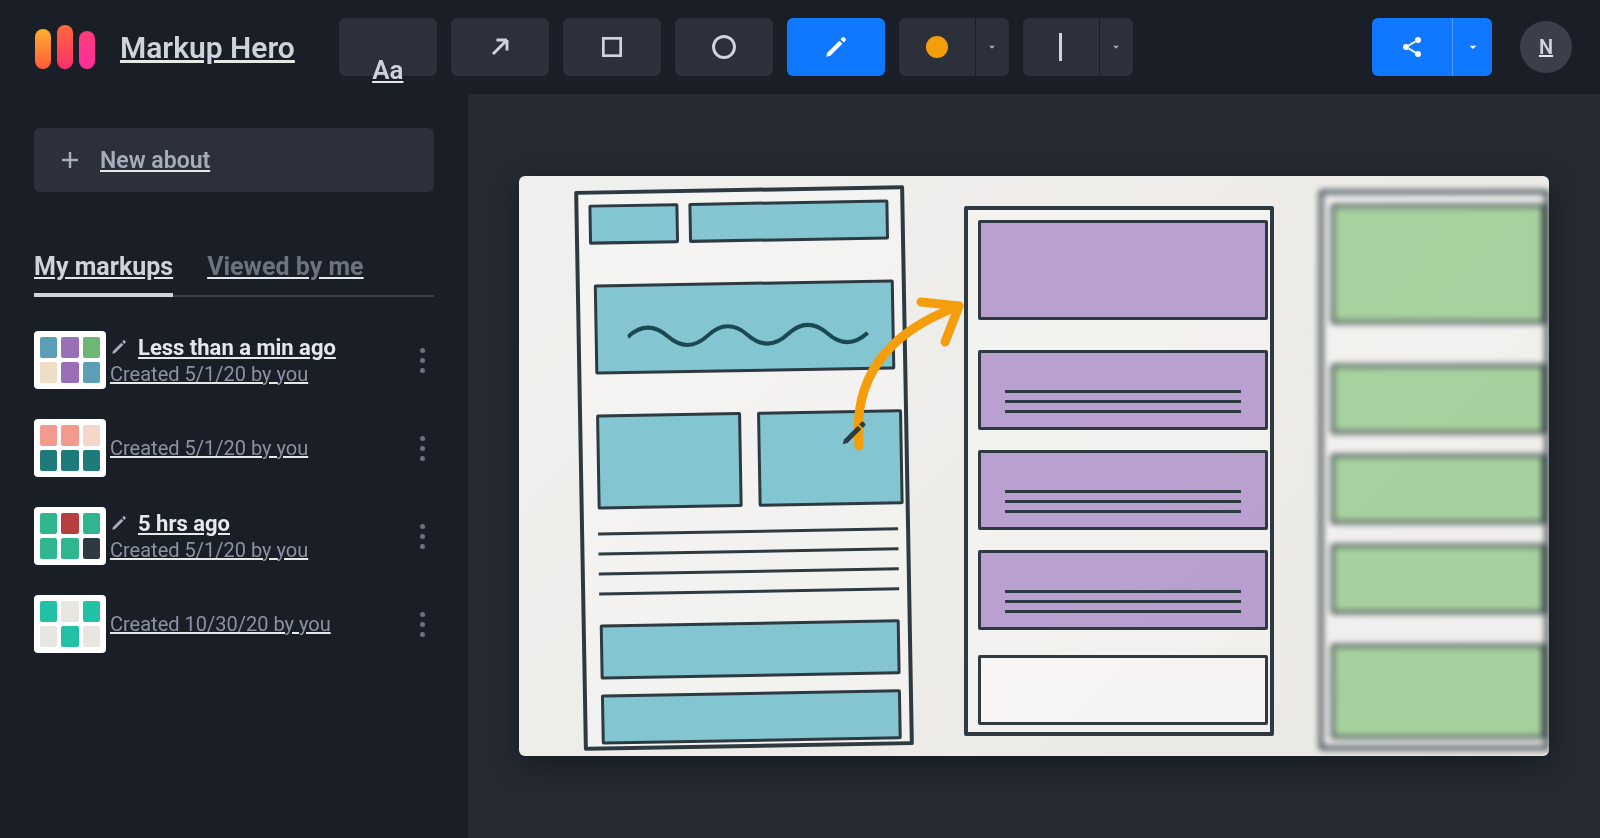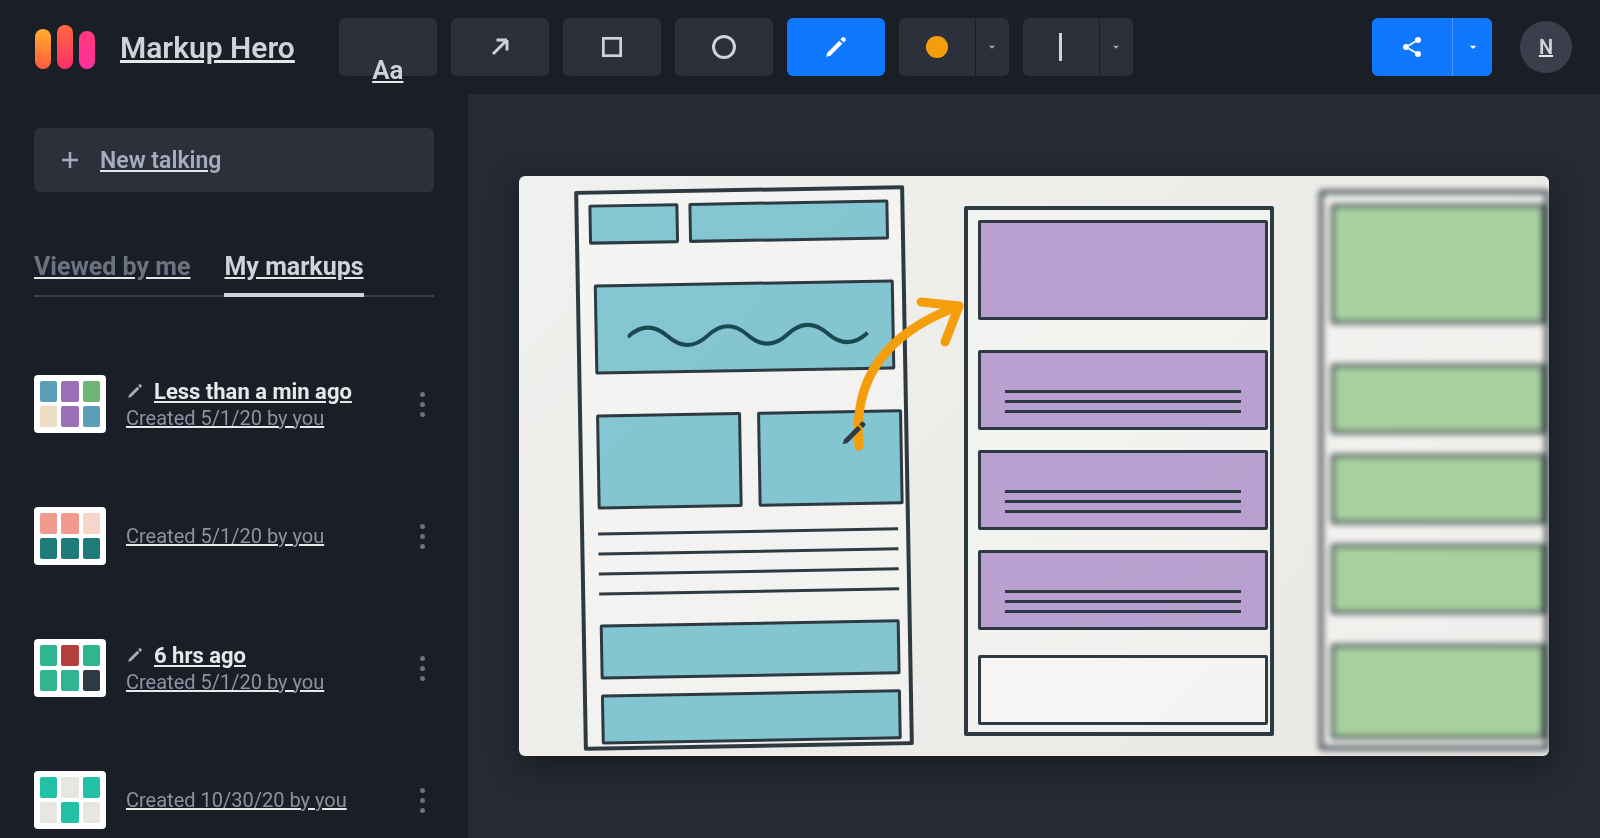"New talking" span { text: talking -> about }
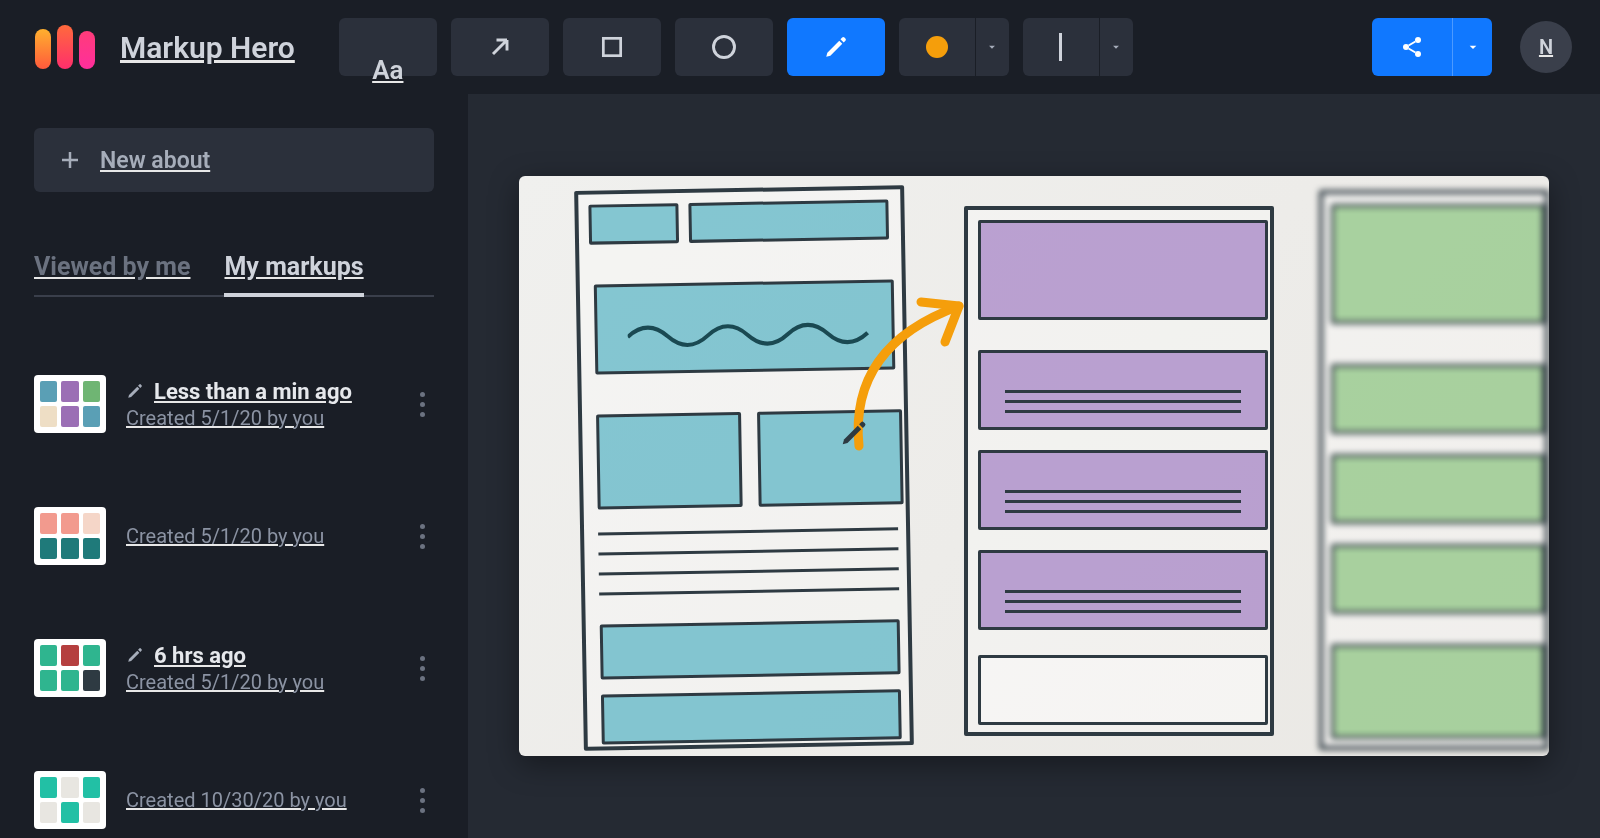"Viewed by me" div.tab { order: before "My markups" -> after "My markups" }
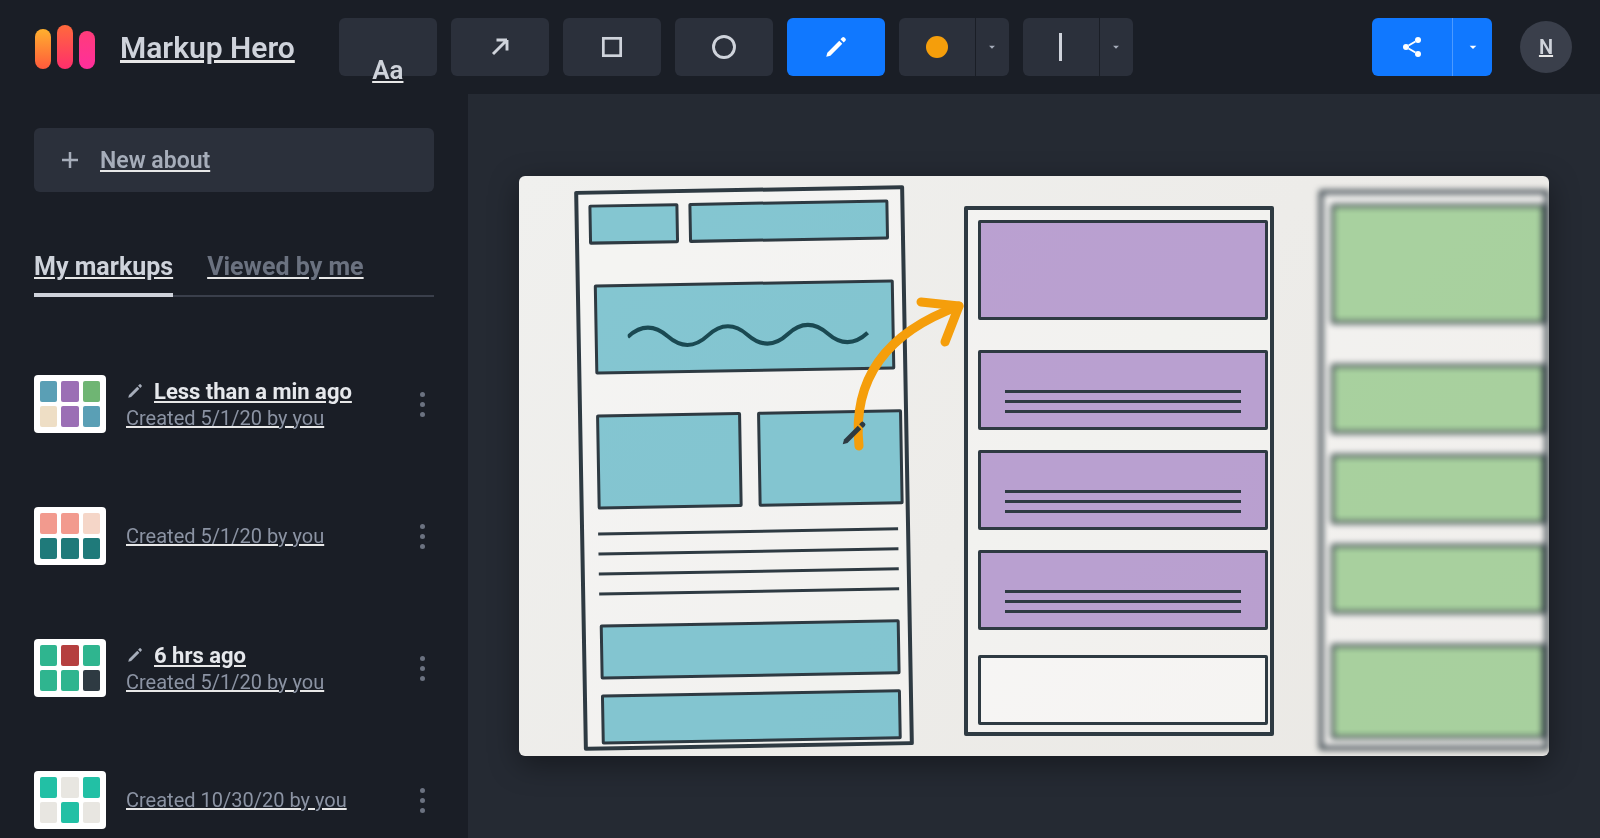"Less than a min ago" .item { gap: 20px -> 4px; margin-top: 44px -> none }
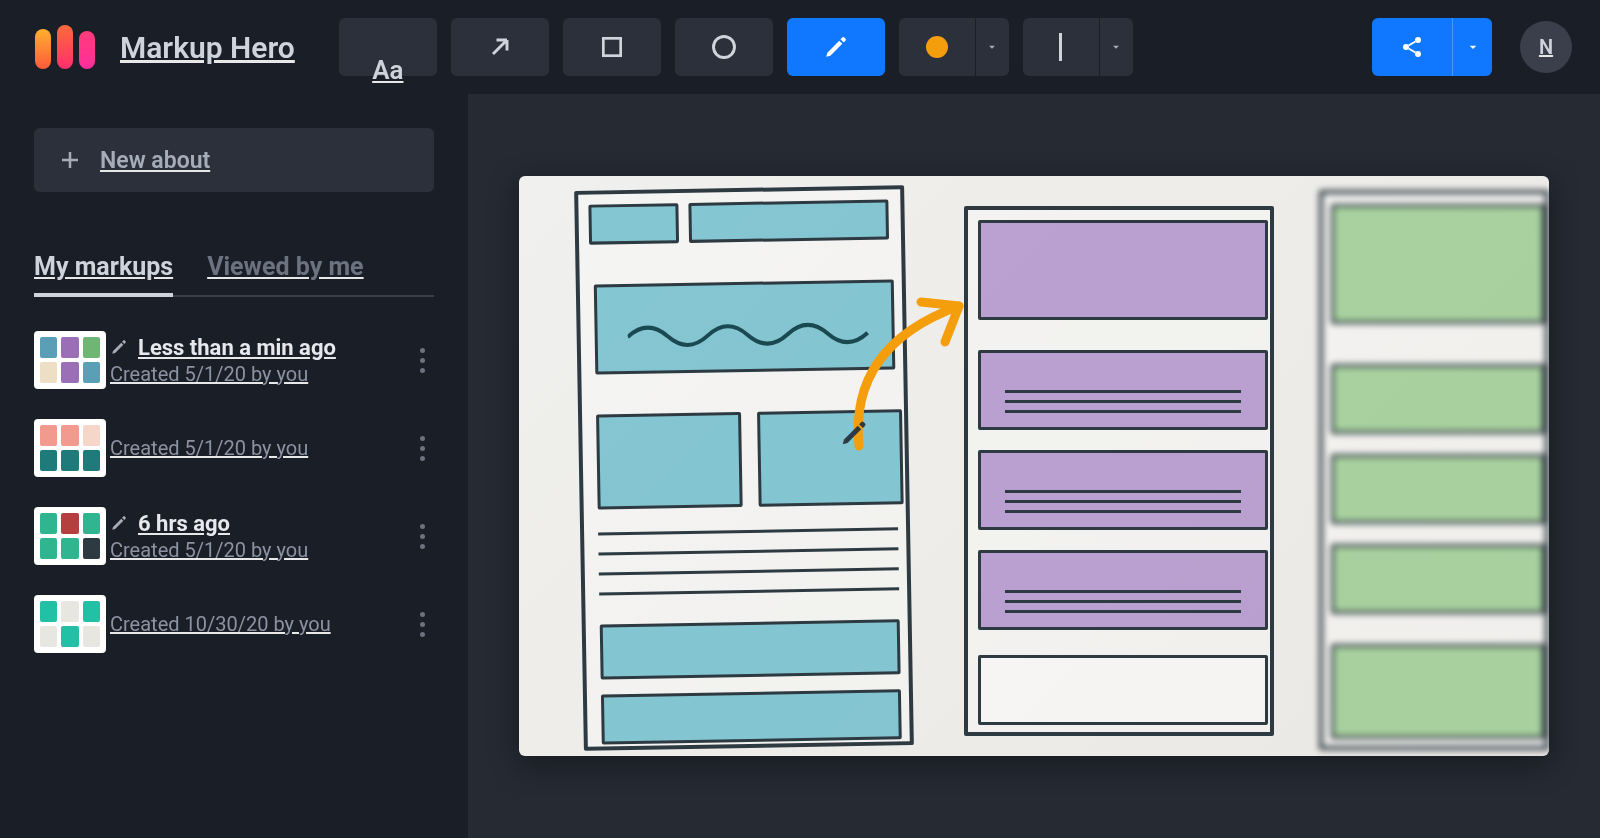"6 hrs ago" span { text: 6 -> 5 }
